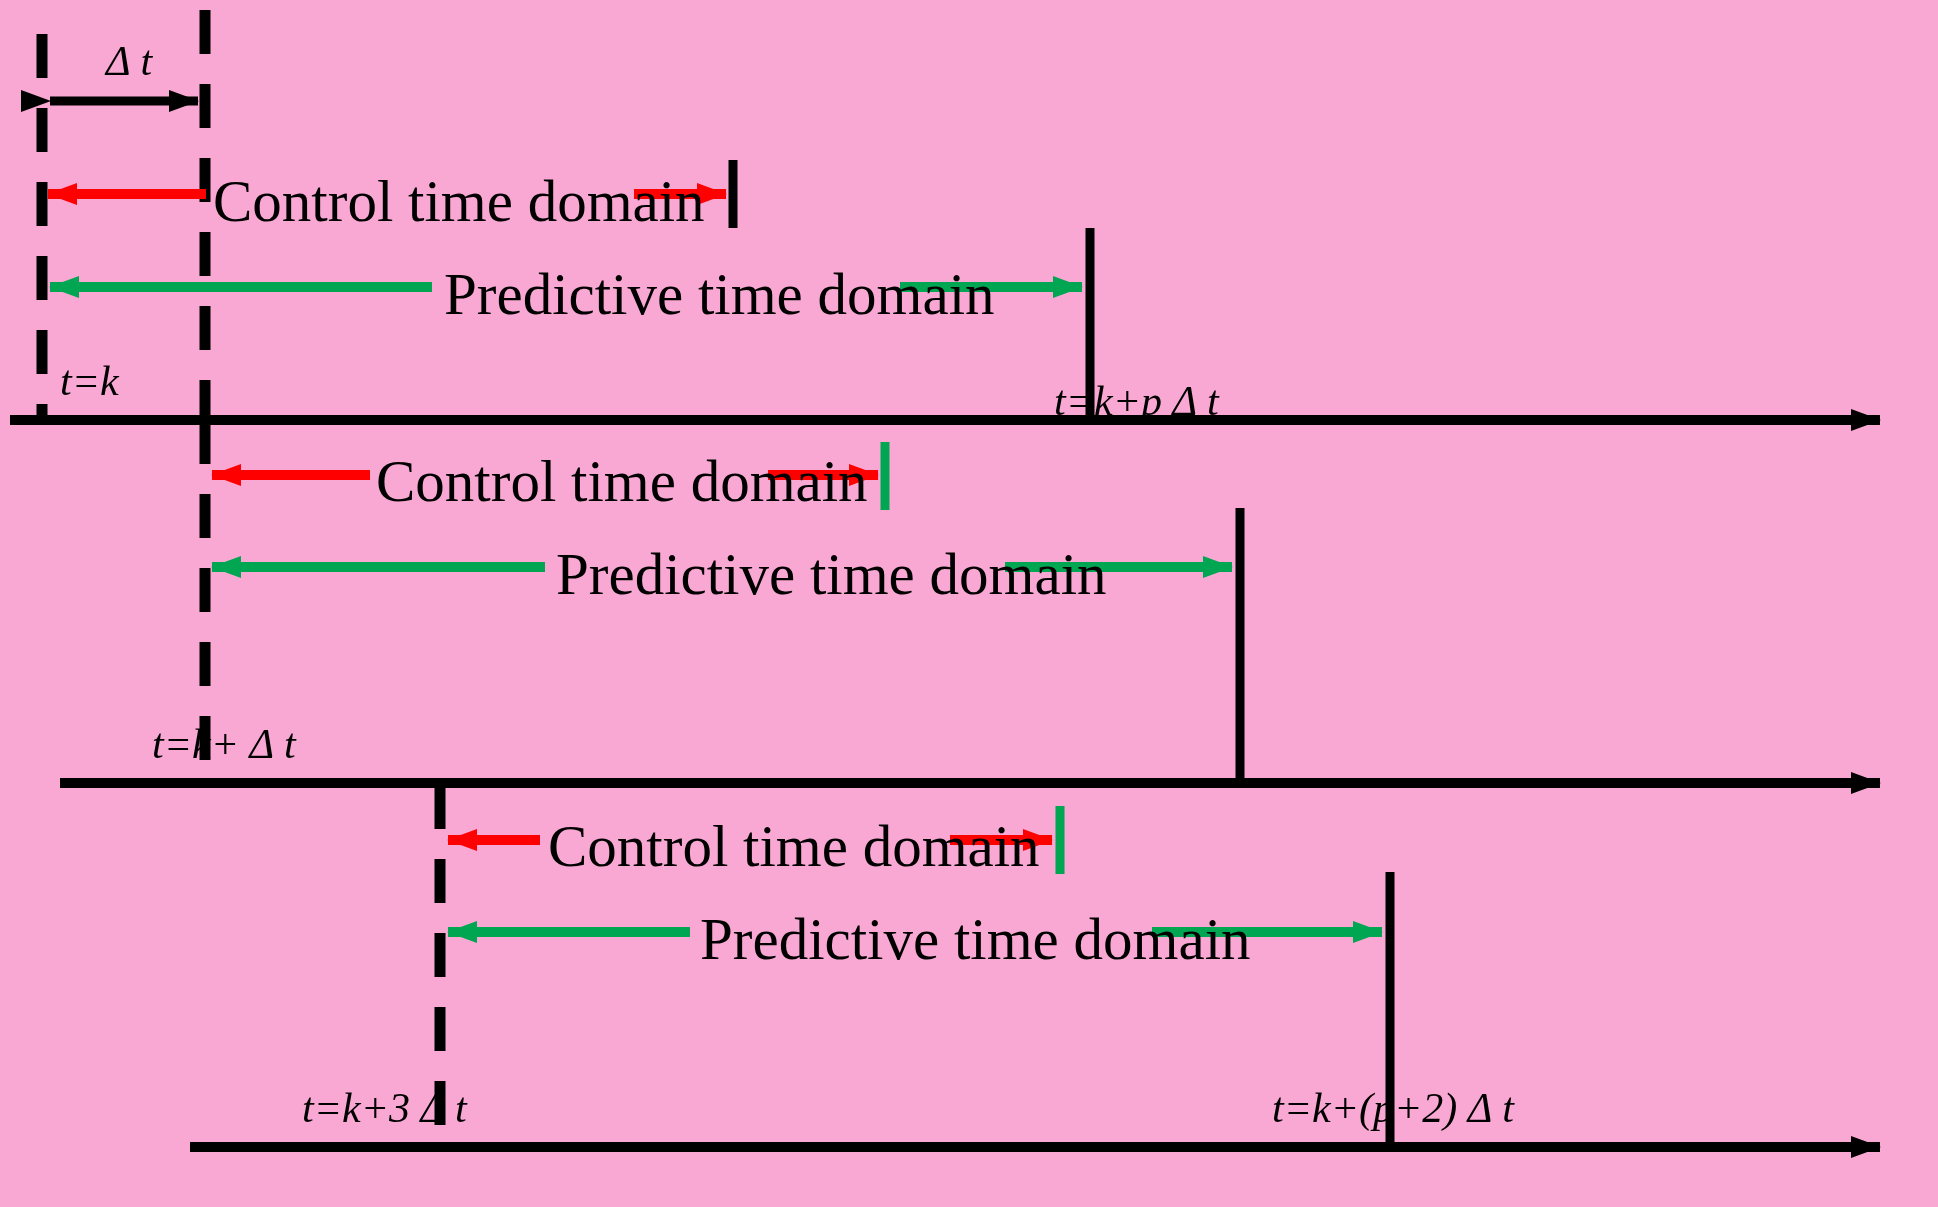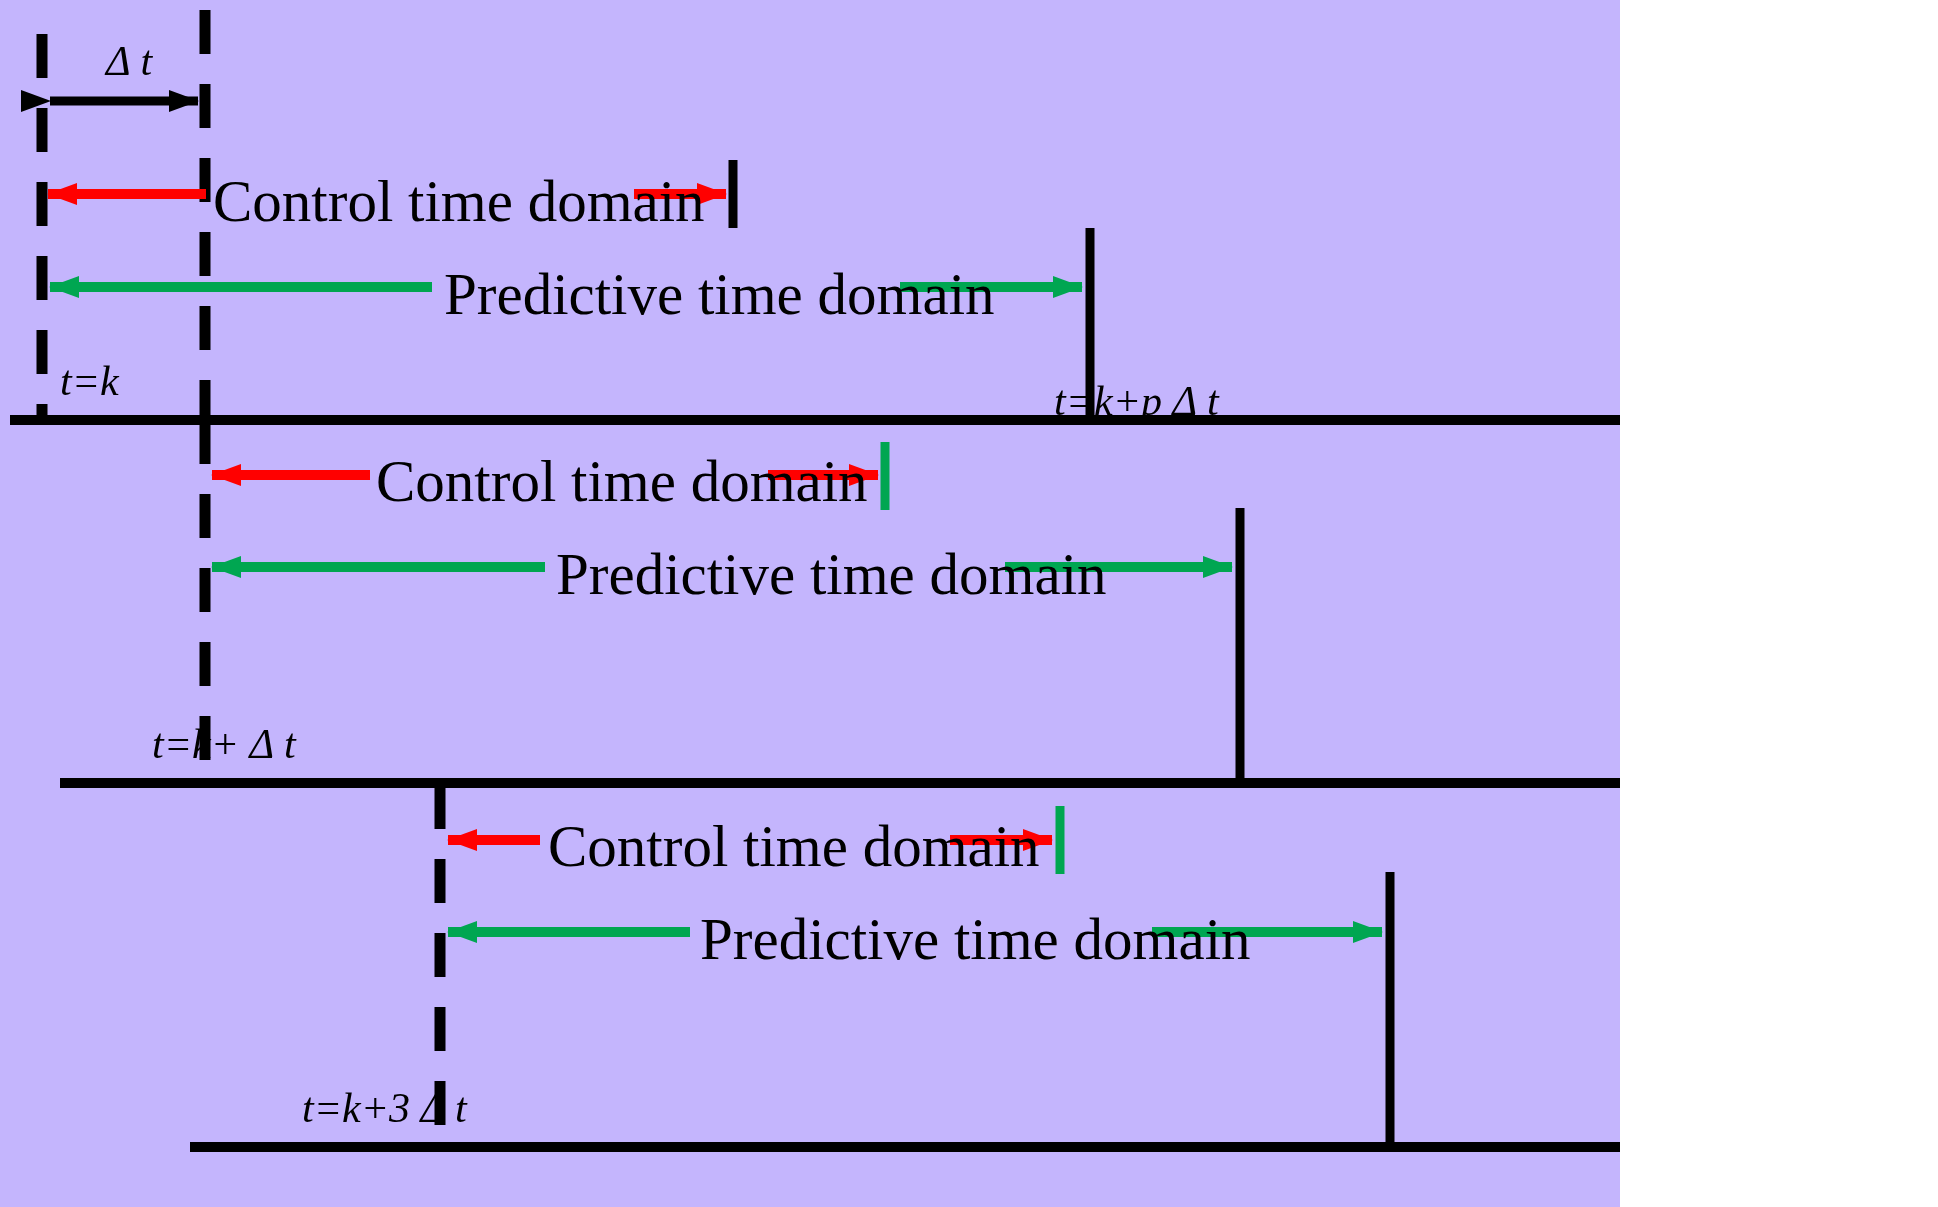"Δ t" #stage { background: #c4b5fd -> #f9a8d4; width: 1620px -> 1938px }
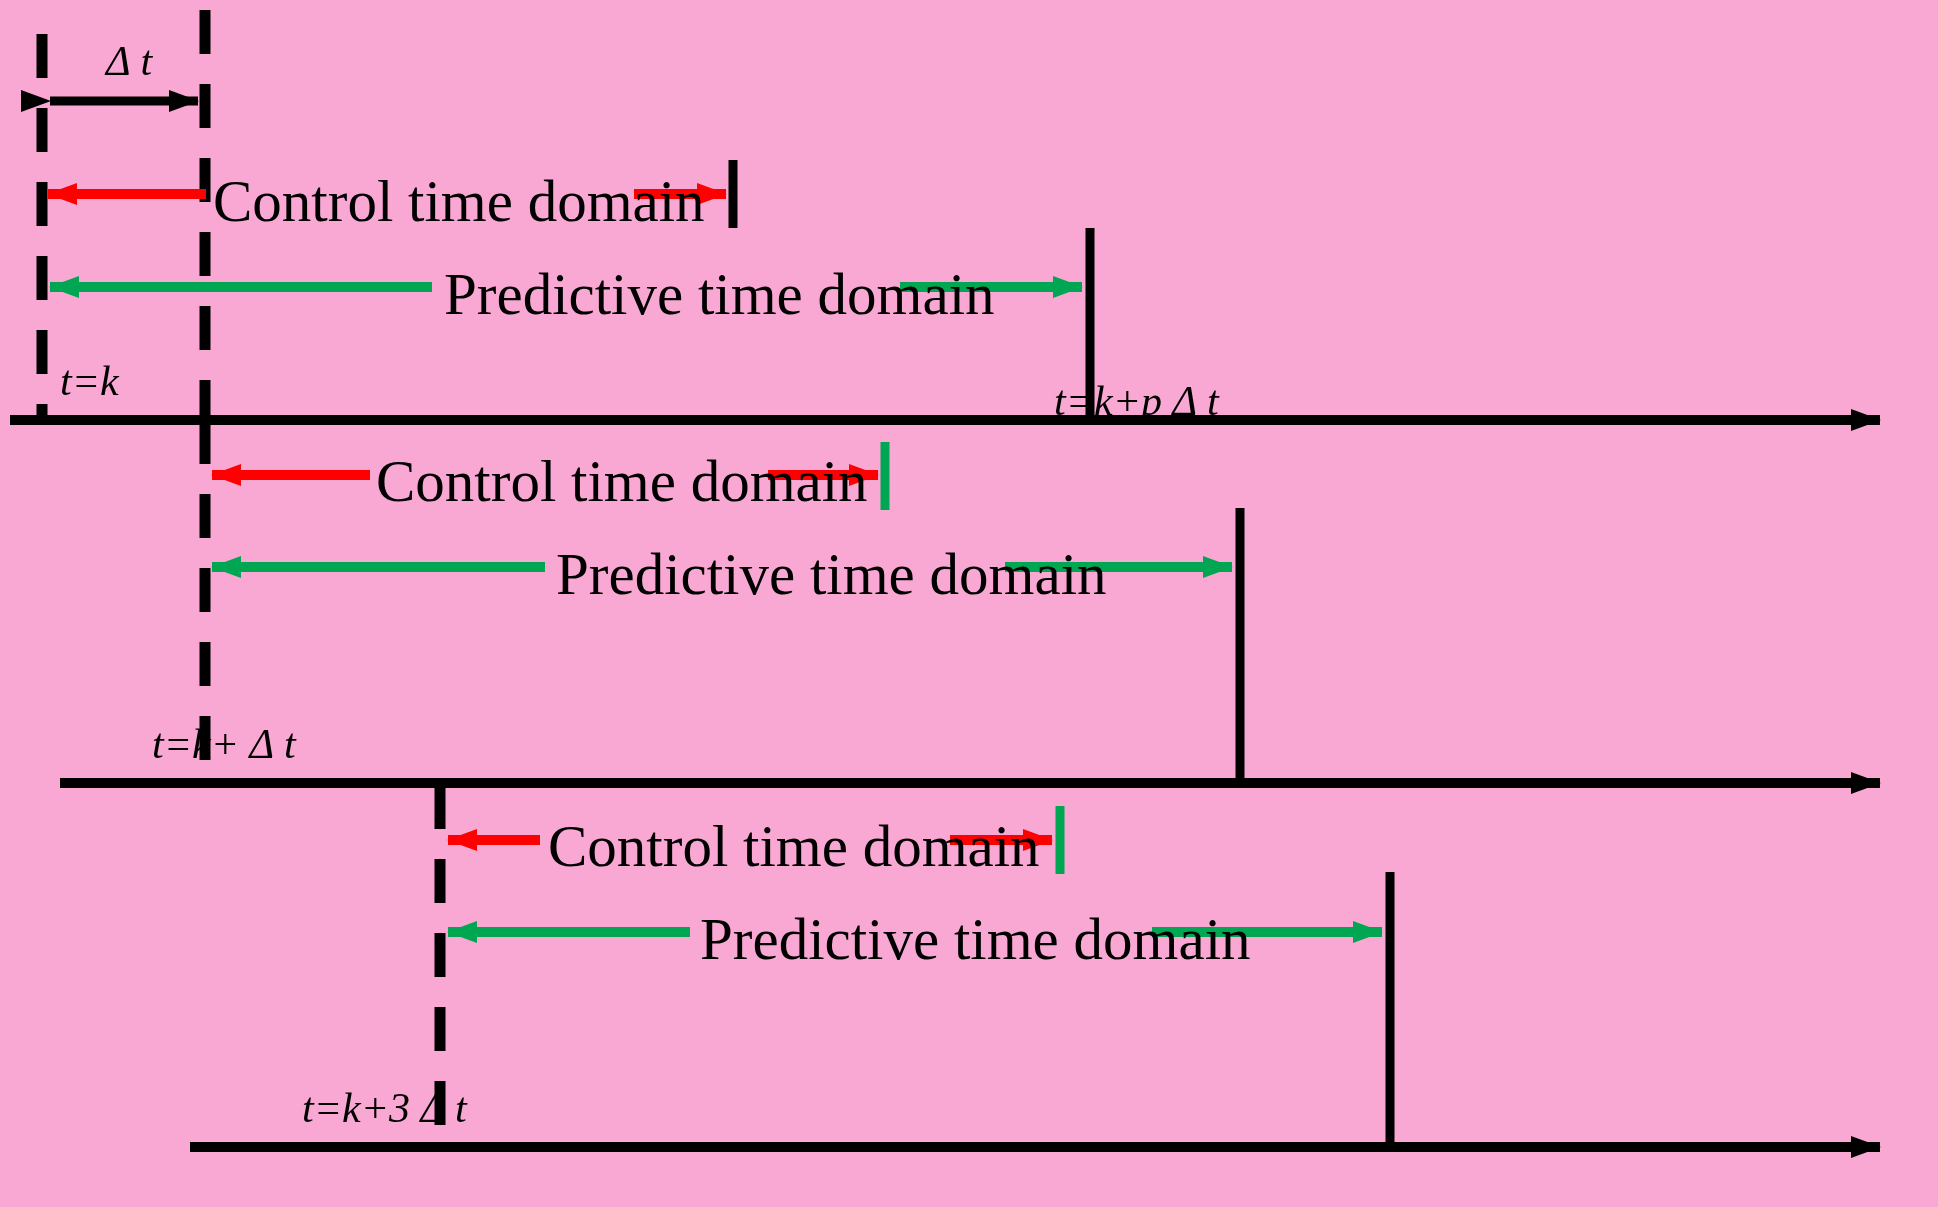"t=k+(p+2) Δ t" div.lbl { html: none -> <div>t=k+(p+2) Δ t</div> }
